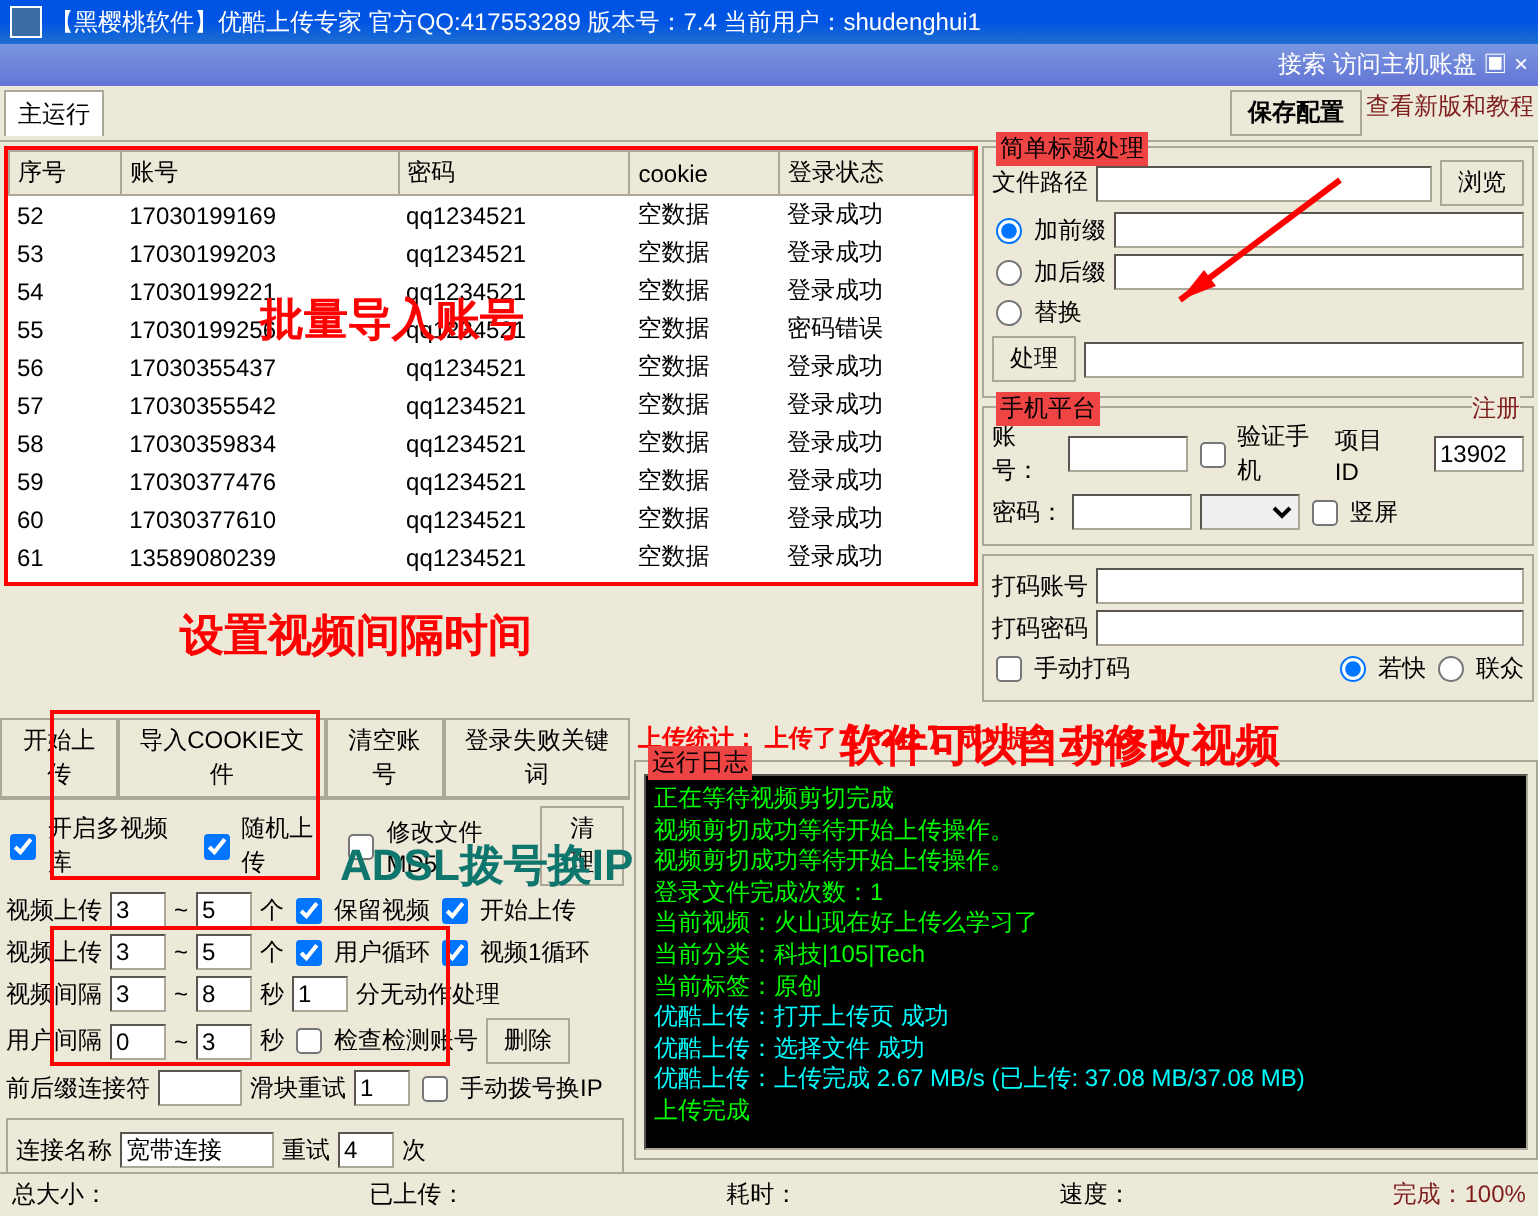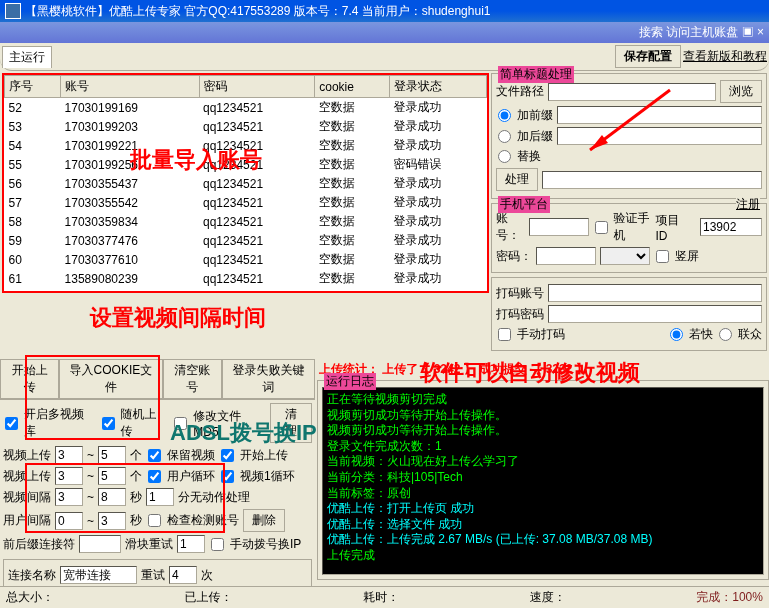"主运行" .toolbar { align-items: center -> none; border-radius: 12px -> none }
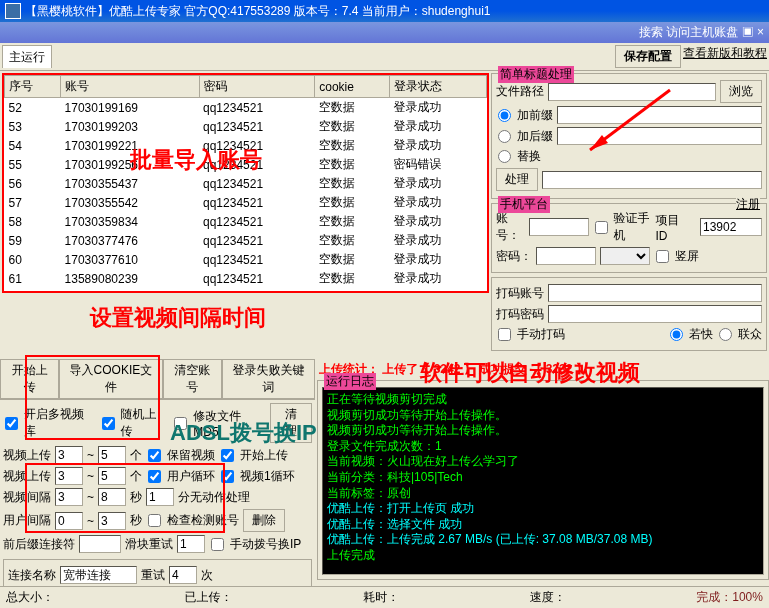"查看新版和教程" .link { color: #000000 -> #7f1d1d; text-decoration: underline -> none }
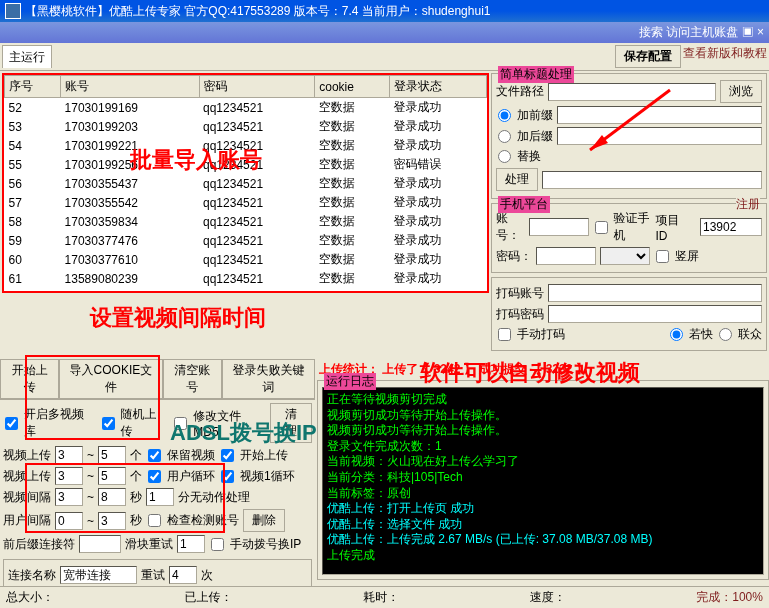"简单标题处理" .group-title { background: #ec4899 -> #ef4444 }
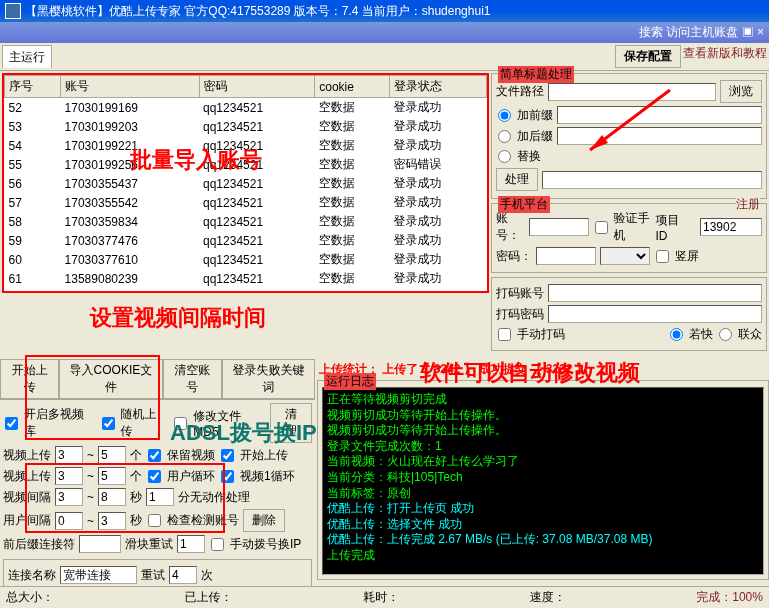"13902" input { width: 62px -> 45px }
